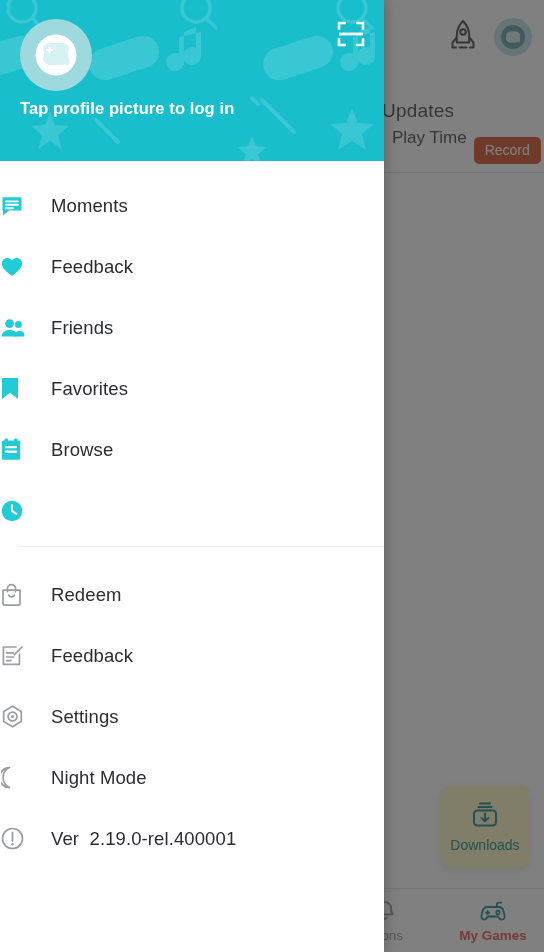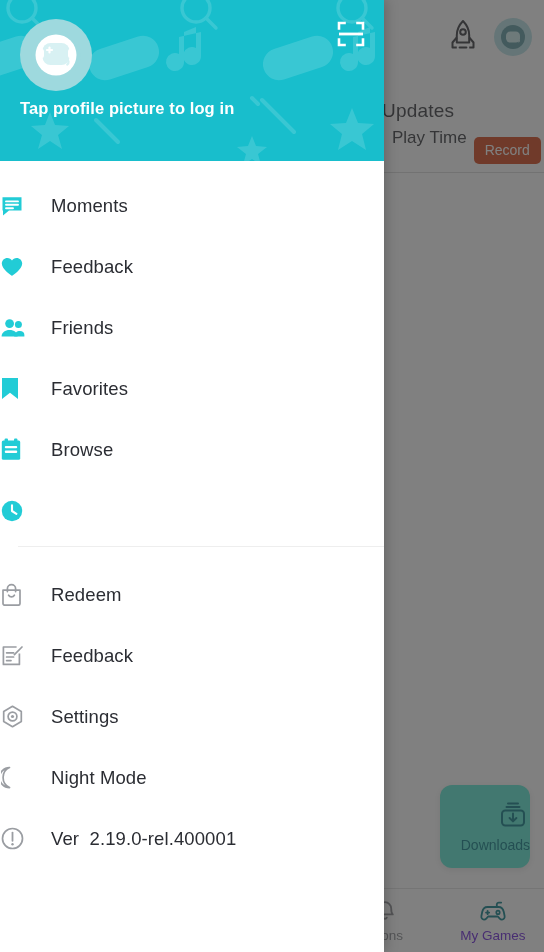"Downloads" .bg-dl-card { align-items: flex-end -> center; background: #5eead4 -> #fef9c3 }
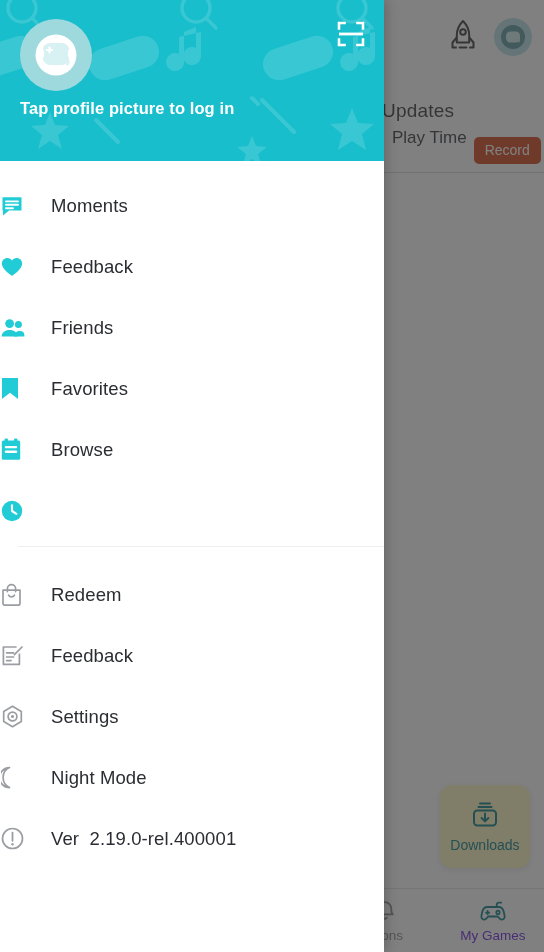"My Games" .bg-nav-label.active { color: #6d28d9 -> #ef4444; font-weight: none -> bold }
